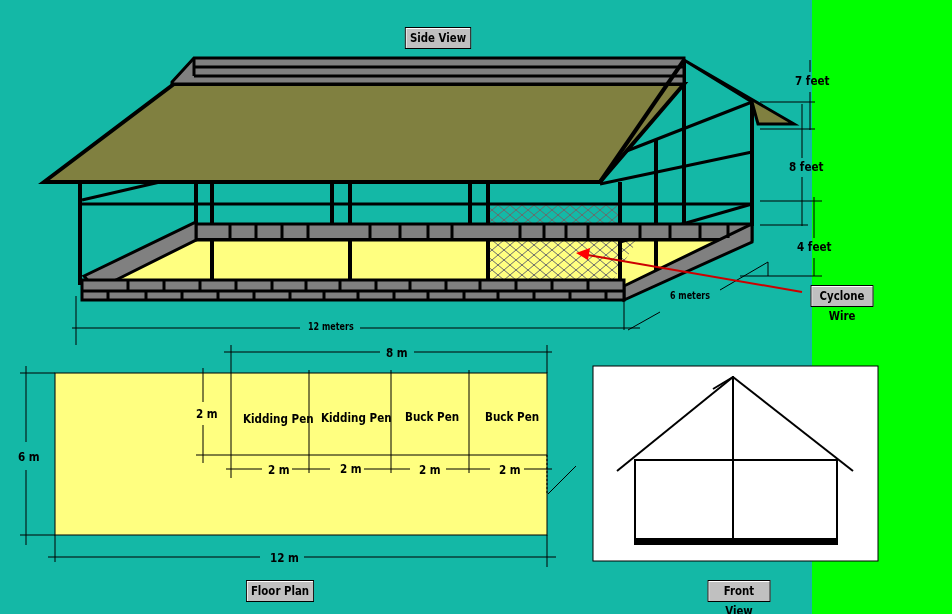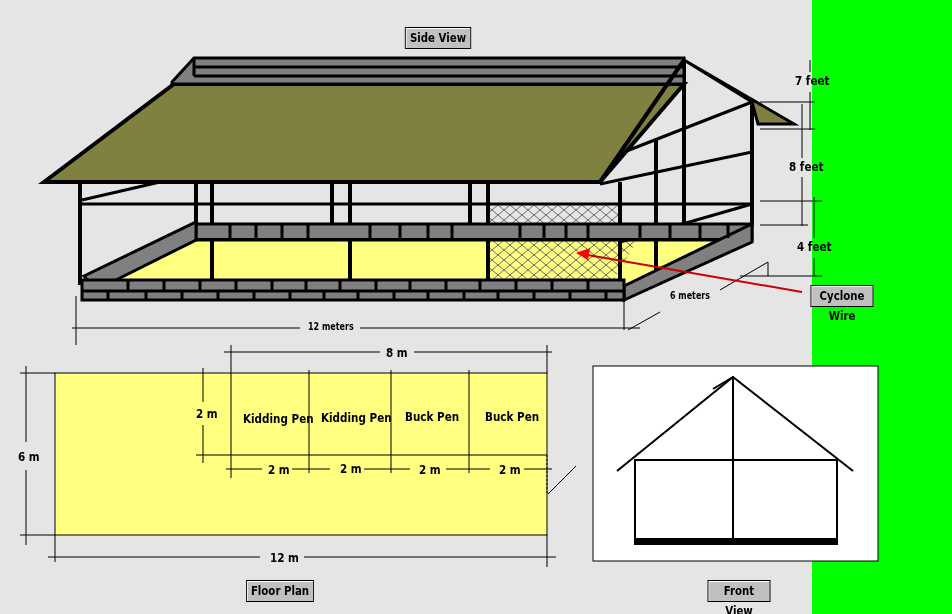"Side View" #stage { background: #e5e5e5 -> #14b8a6 }
